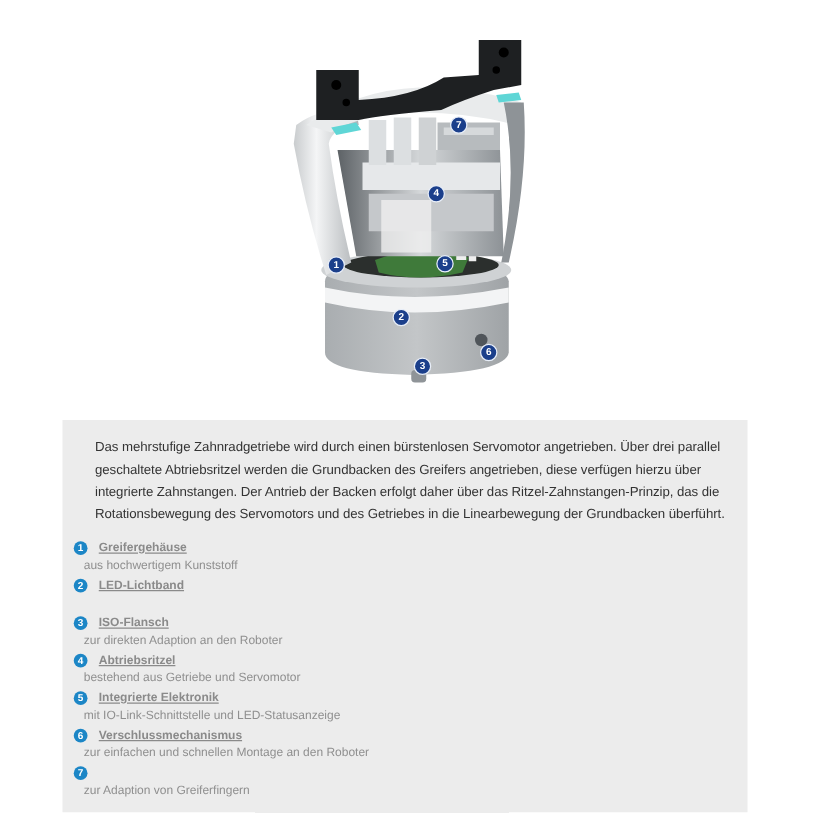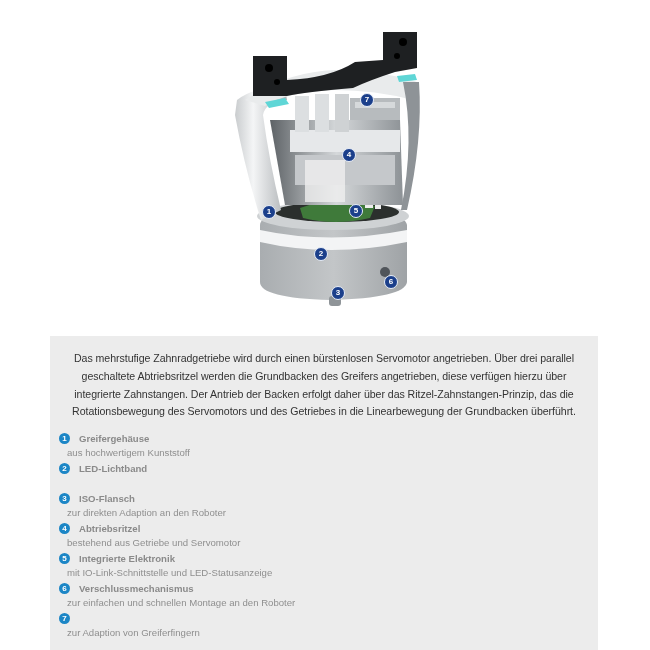"Das mehrstufige Zahnradgetriebe wird" .intro { left: 9px -> 26px; text-align: center -> none }
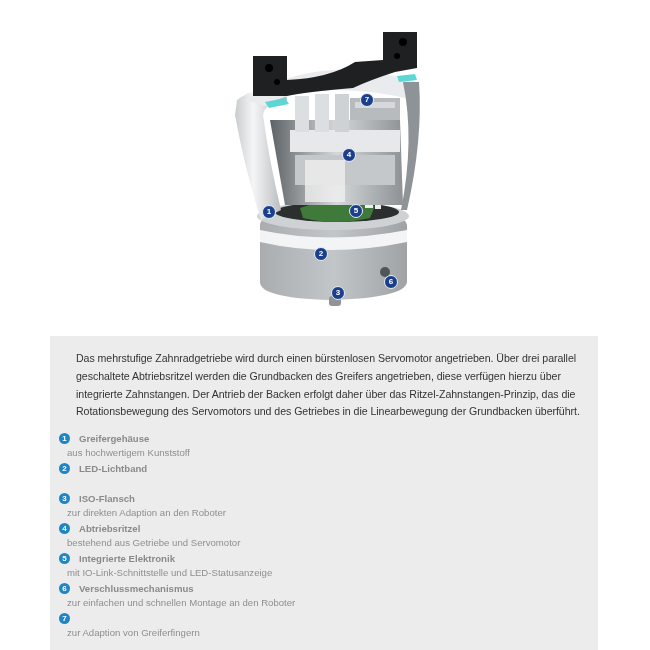"Greifergehäuse" .feature-title { text-decoration: none -> underline }
